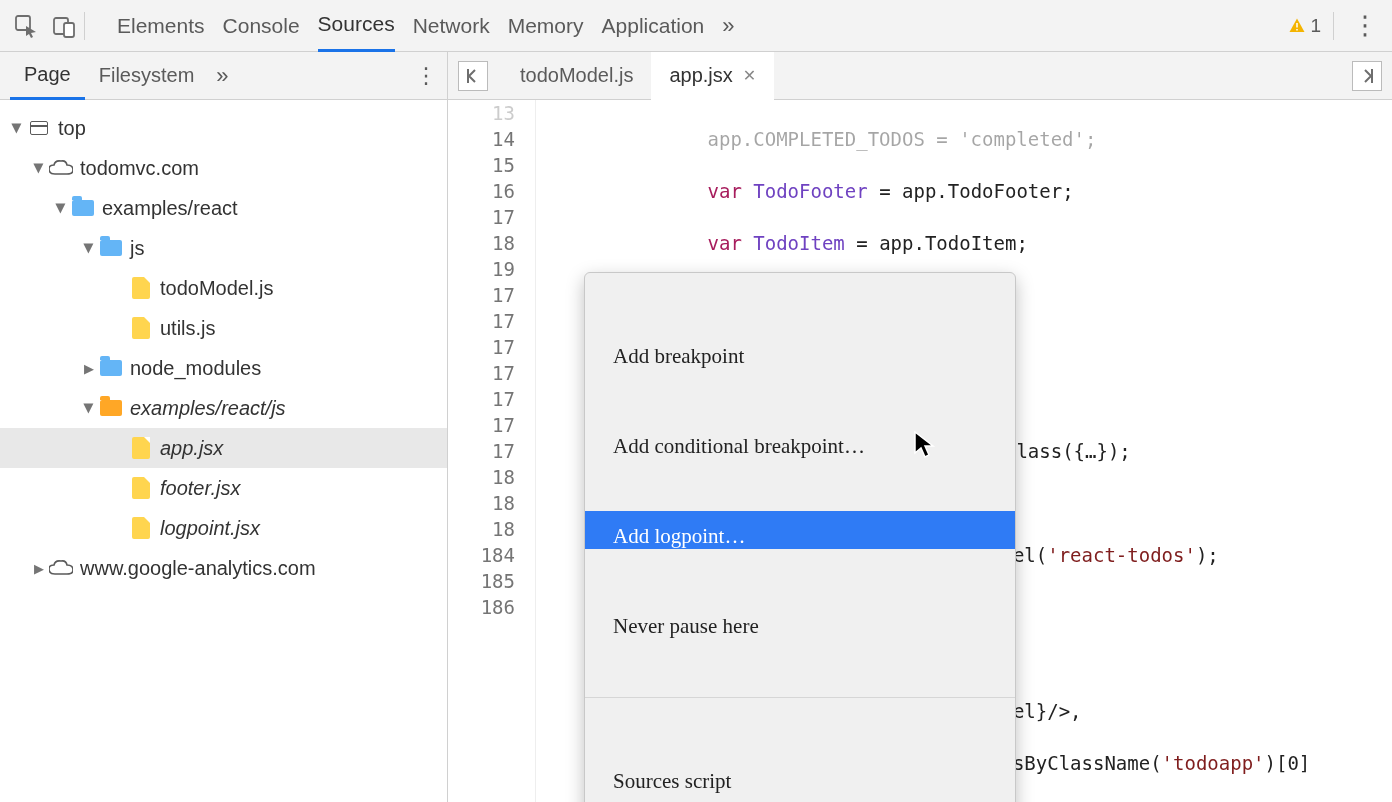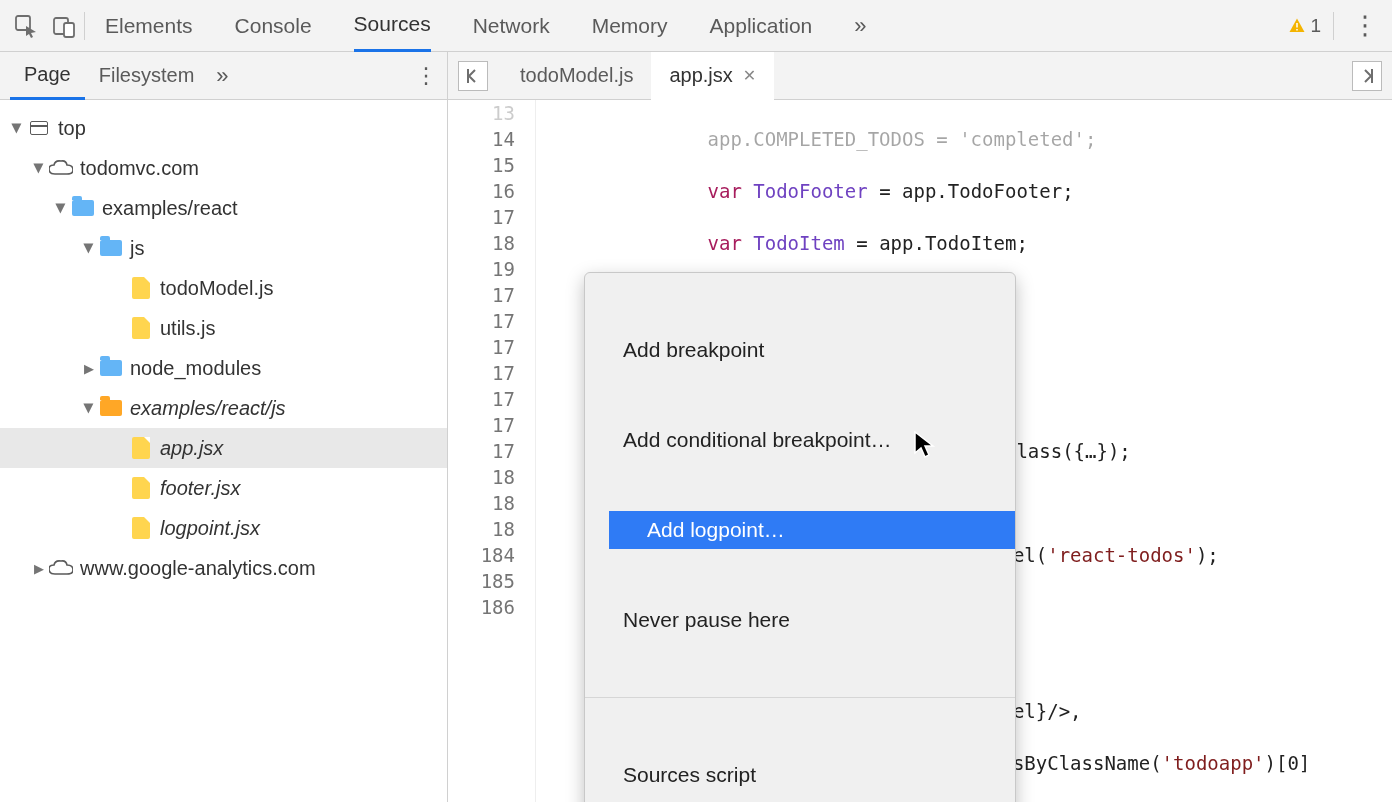"Elements" .tabs { gap: 42px -> 18px; margin-left: 20px -> 32px }
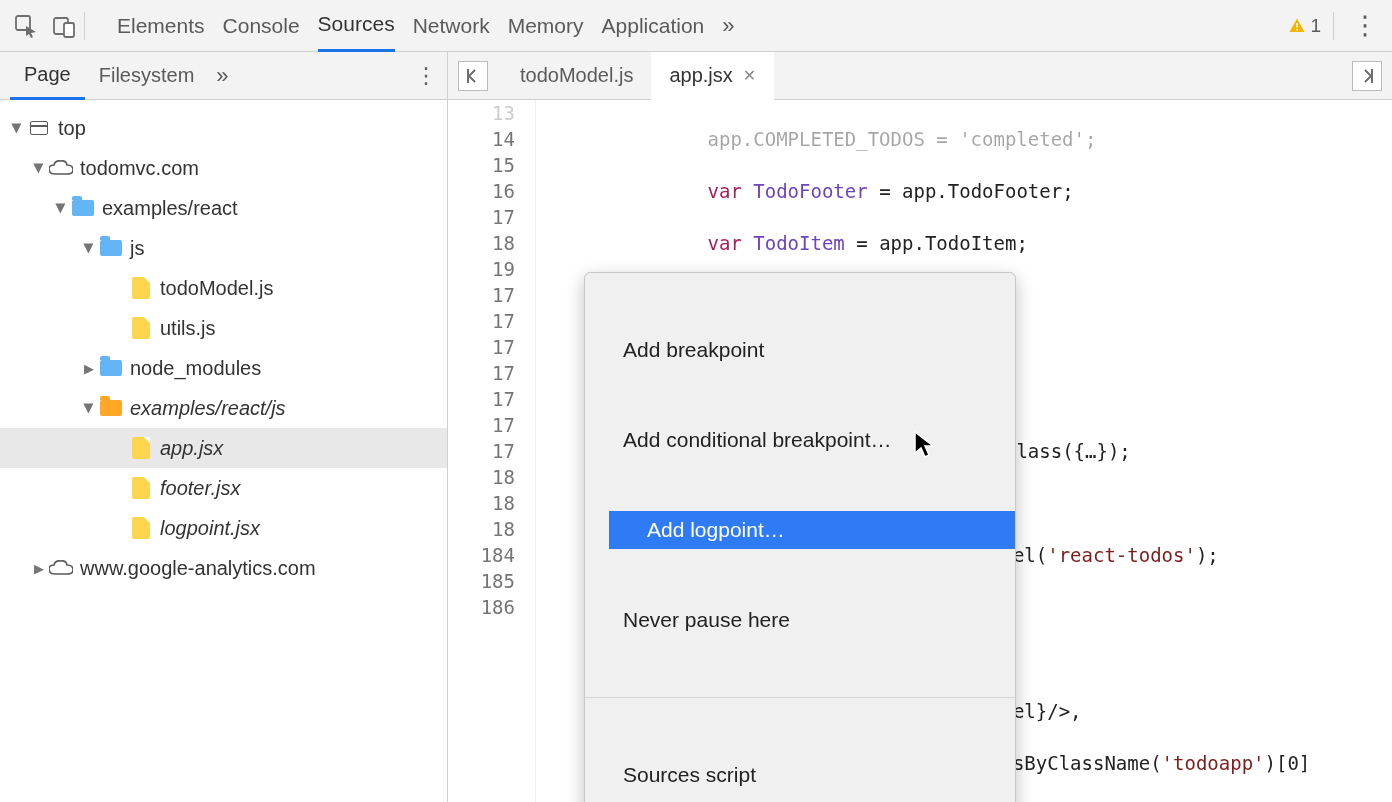"Add breakpoint" .ctx-item { align-items: center -> flex-end; font-family: none -> Liberation Serif, serif; padding: 0 38px -> 0 28px }
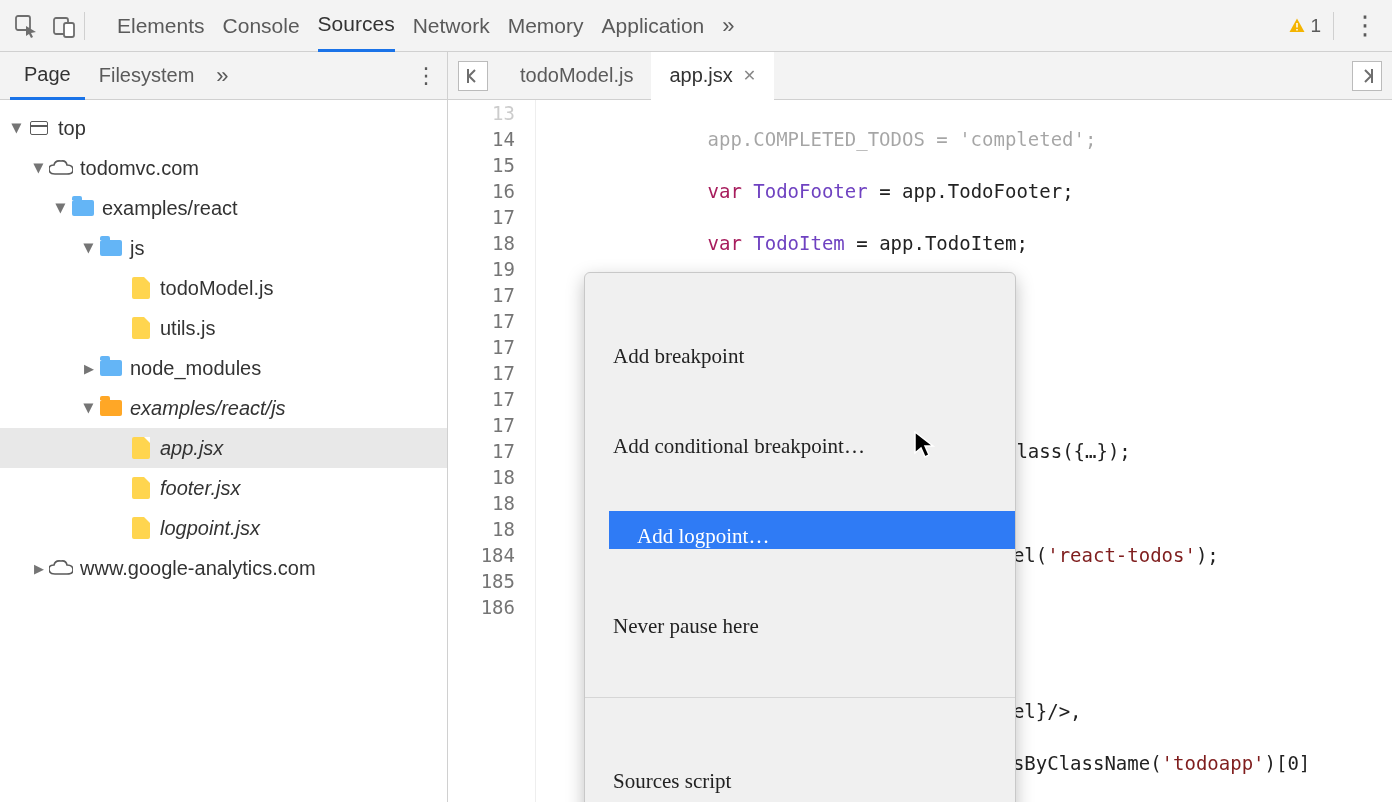"Add logpoint…" .ctx-item.highlight { margin-left: 24px -> none }
